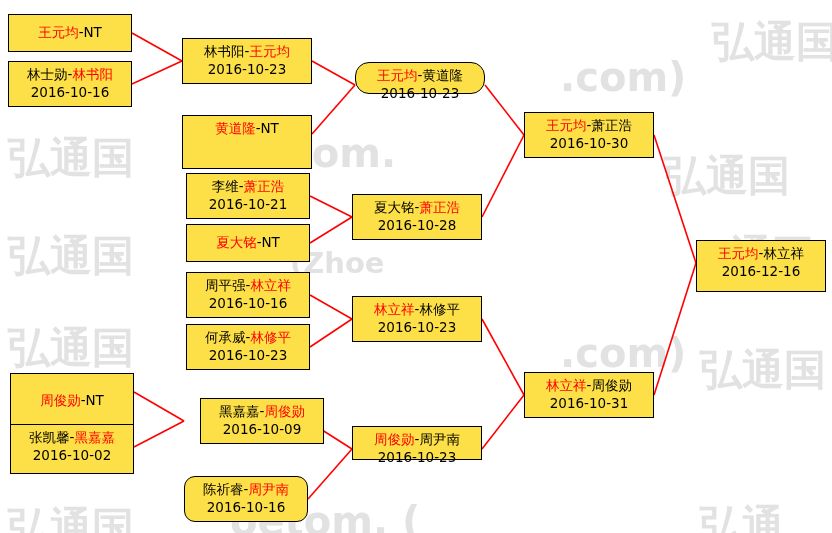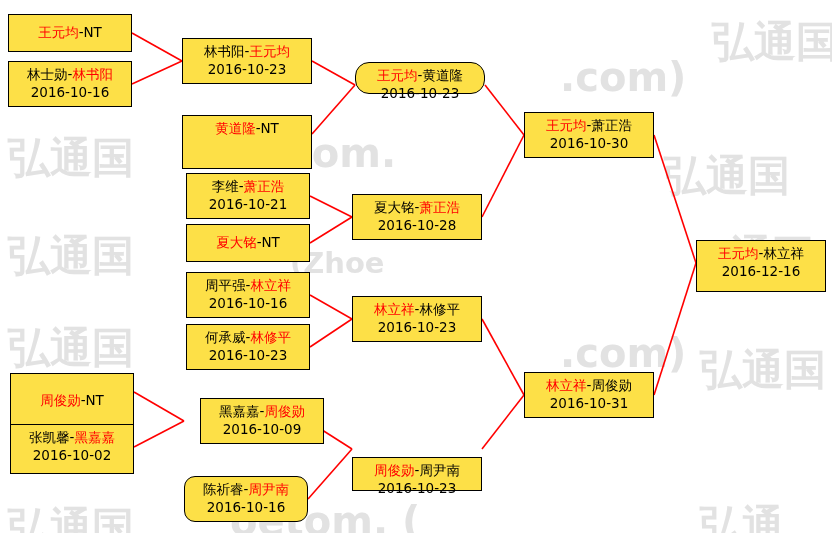"周俊勋-周尹南" div.node { margin-top: 31px -> none }
